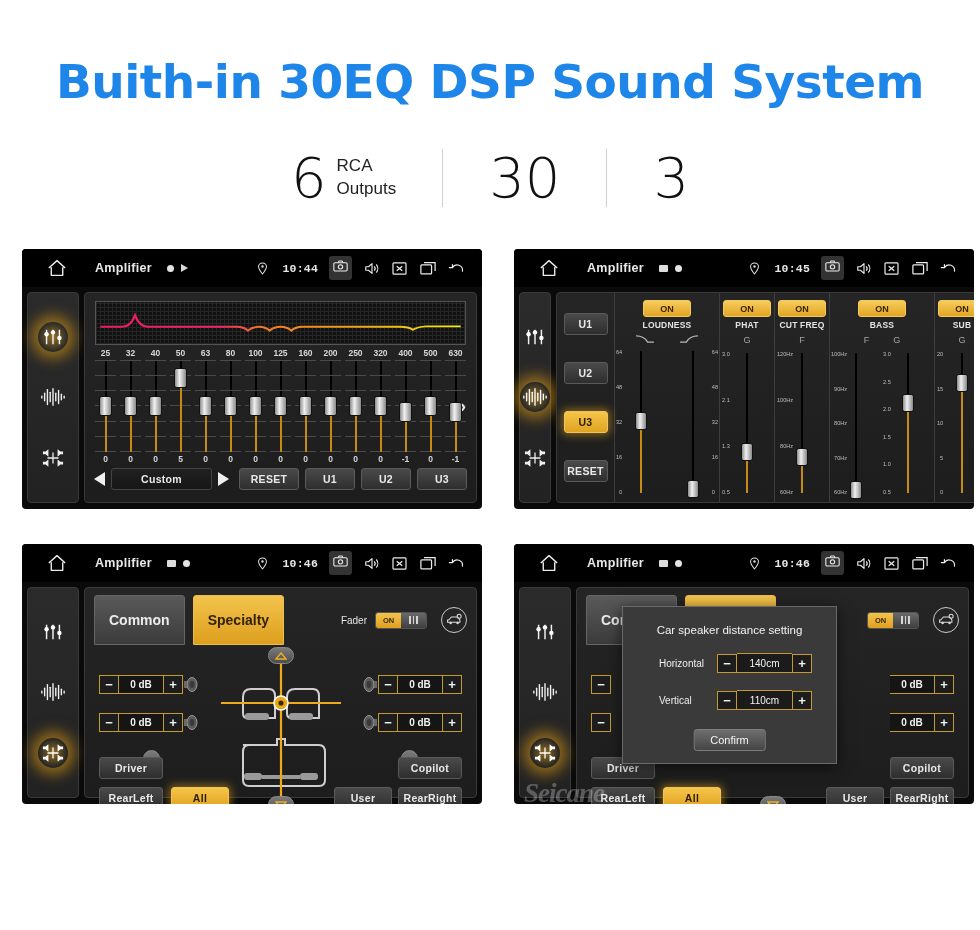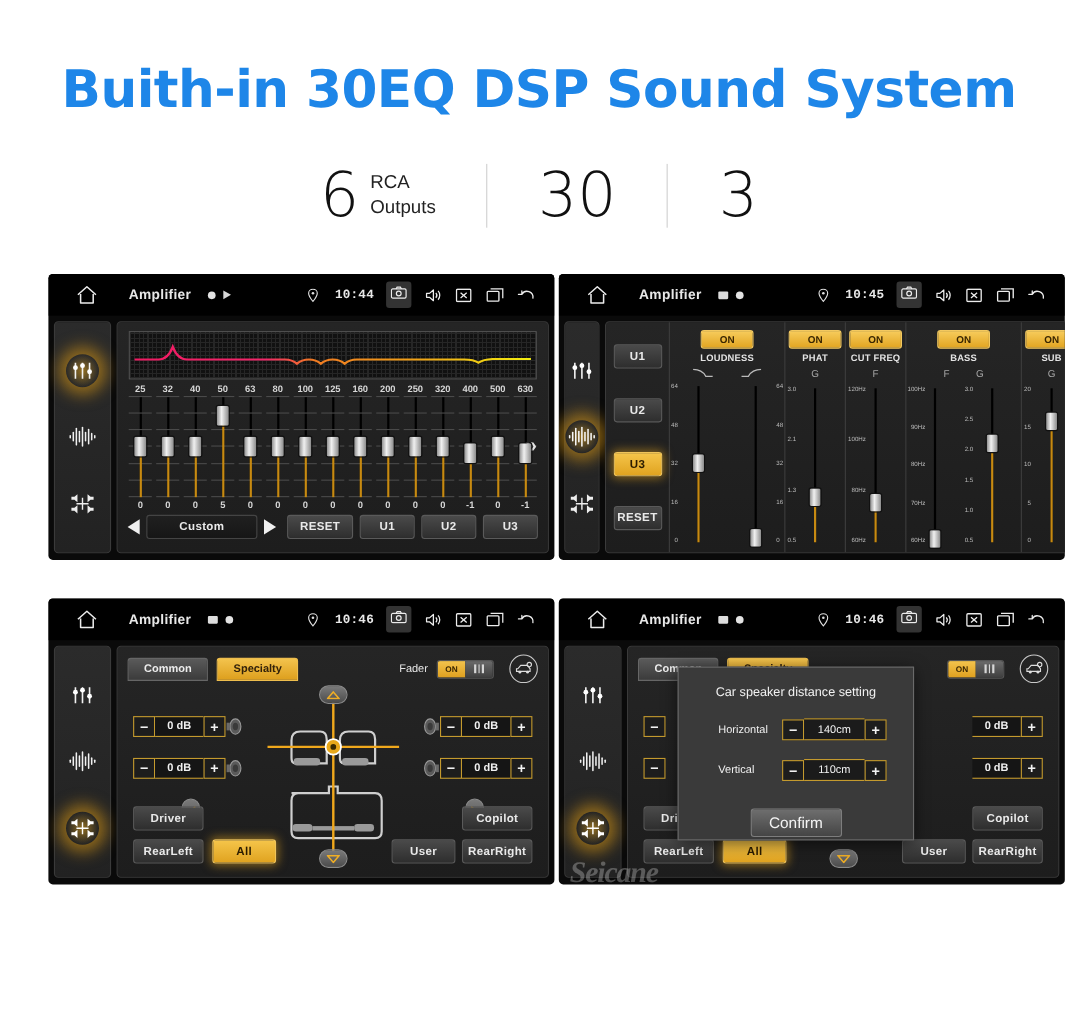"Amplifier" .grid { gap: 35px 4px -> 35px 32px; margin: 40px 0 0 44px -> 40px 0 0 22px }
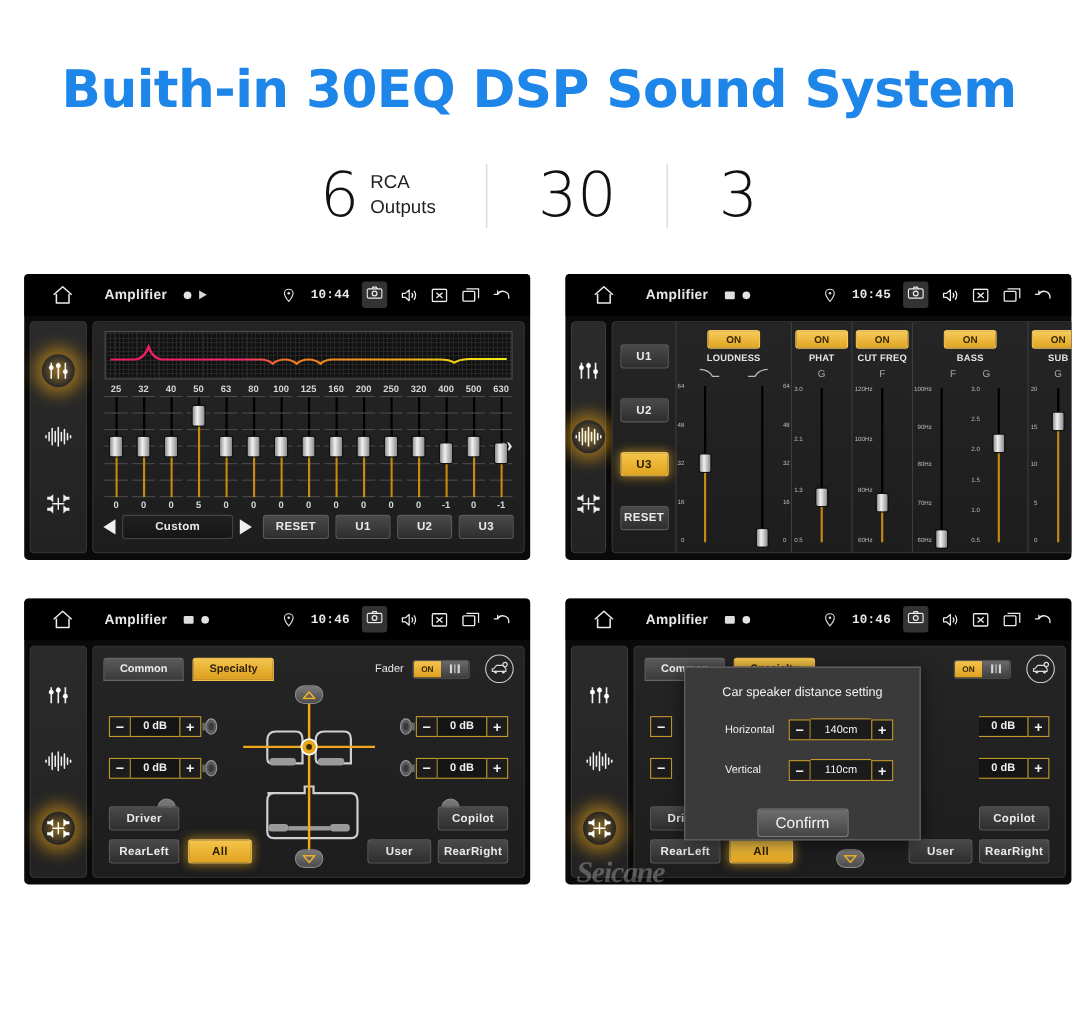"Common" .tabbtn { font-size: 10px -> 14px; padding: 4px 14px -> 16px 14px }
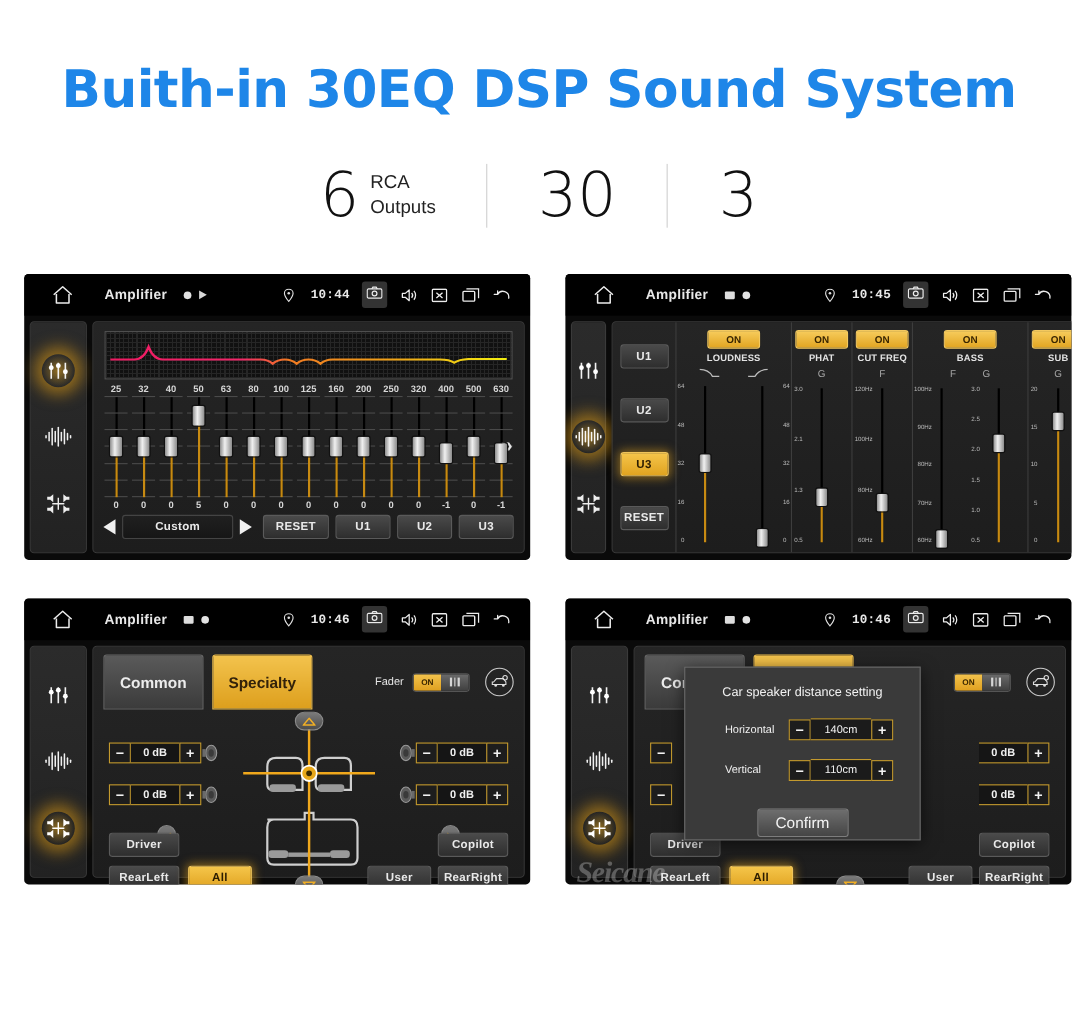"Confirm" .dlg-confirm { bottom: 2px -> 12px; font-size: 14px -> 11px }
